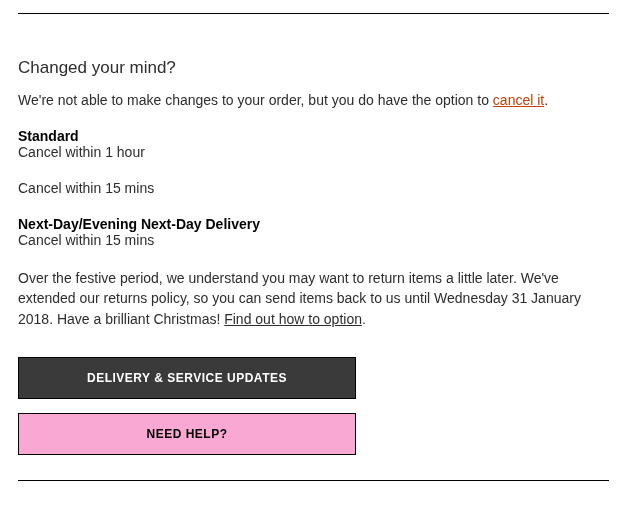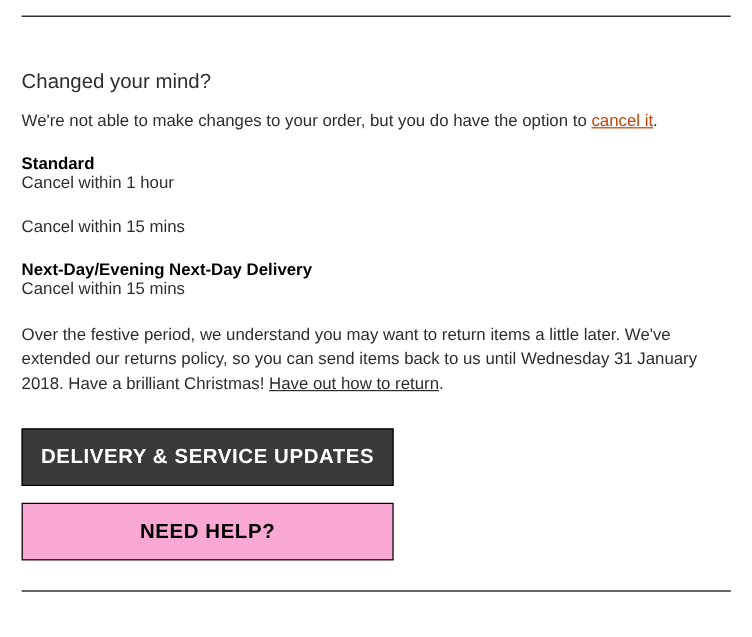"Have out how to return" a { text: Have out how to return -> Find out how to option }
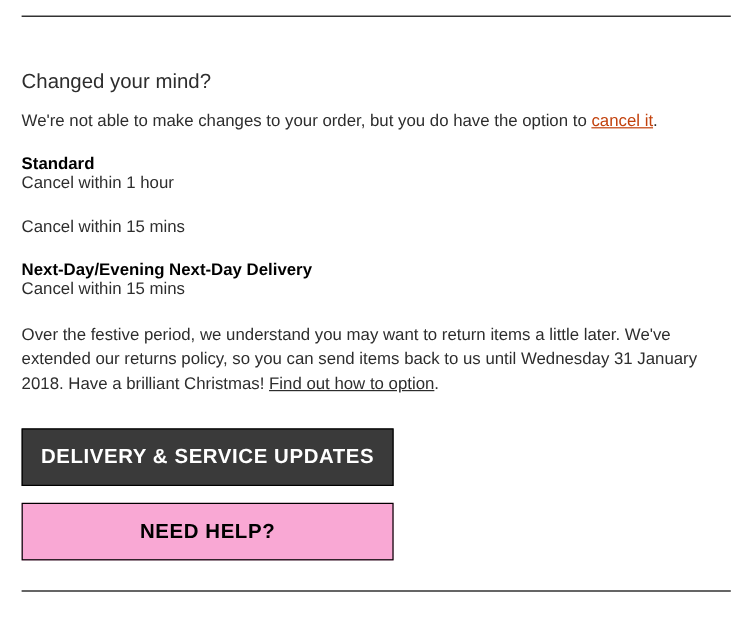"DELIVERY & SERVICE UPDATES" .btn { font-size: 17px -> 12px; width: 310px -> 338px }
